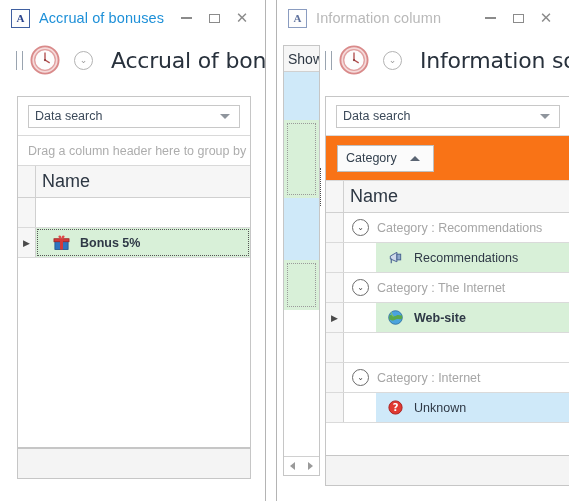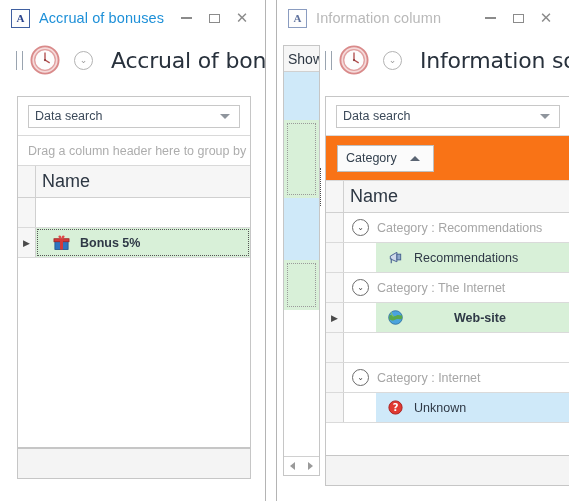"Web-site" div { gap: 40px -> none }
